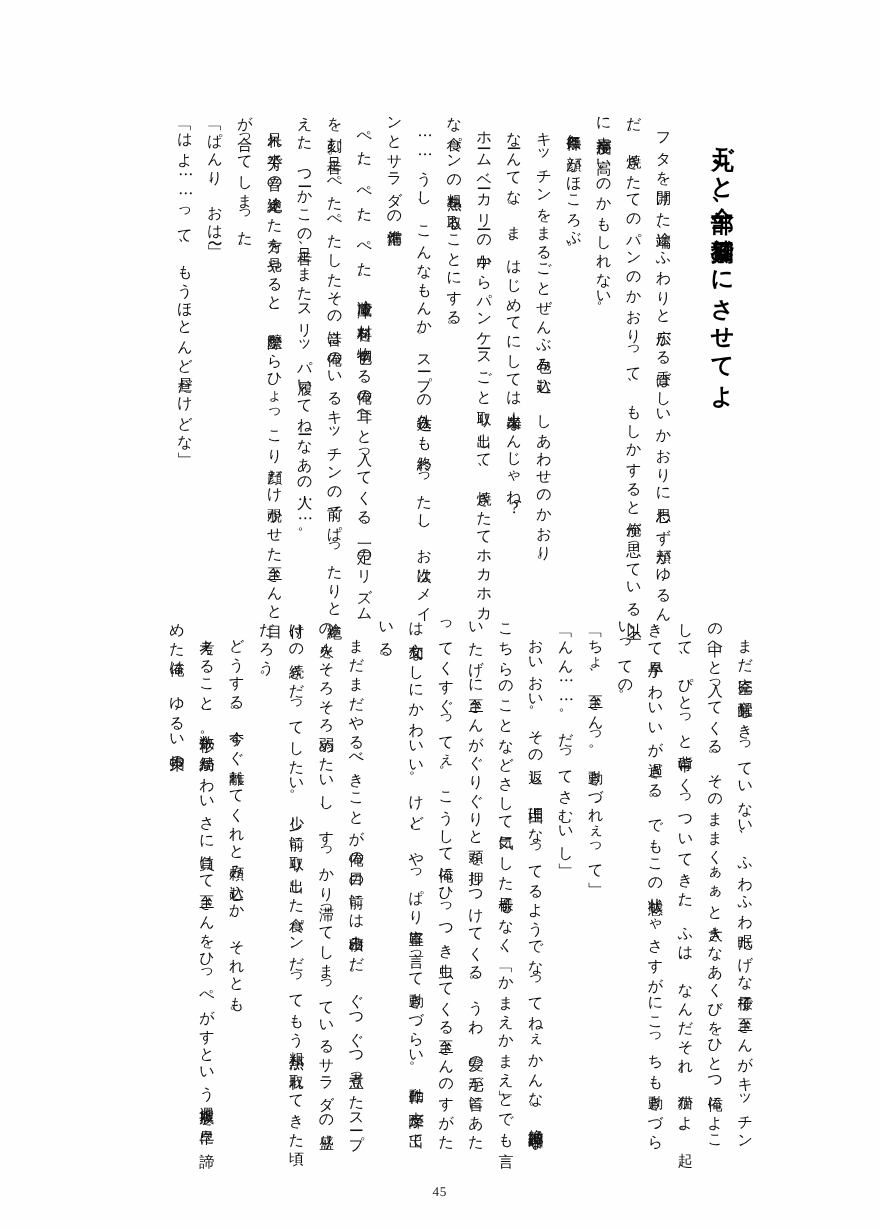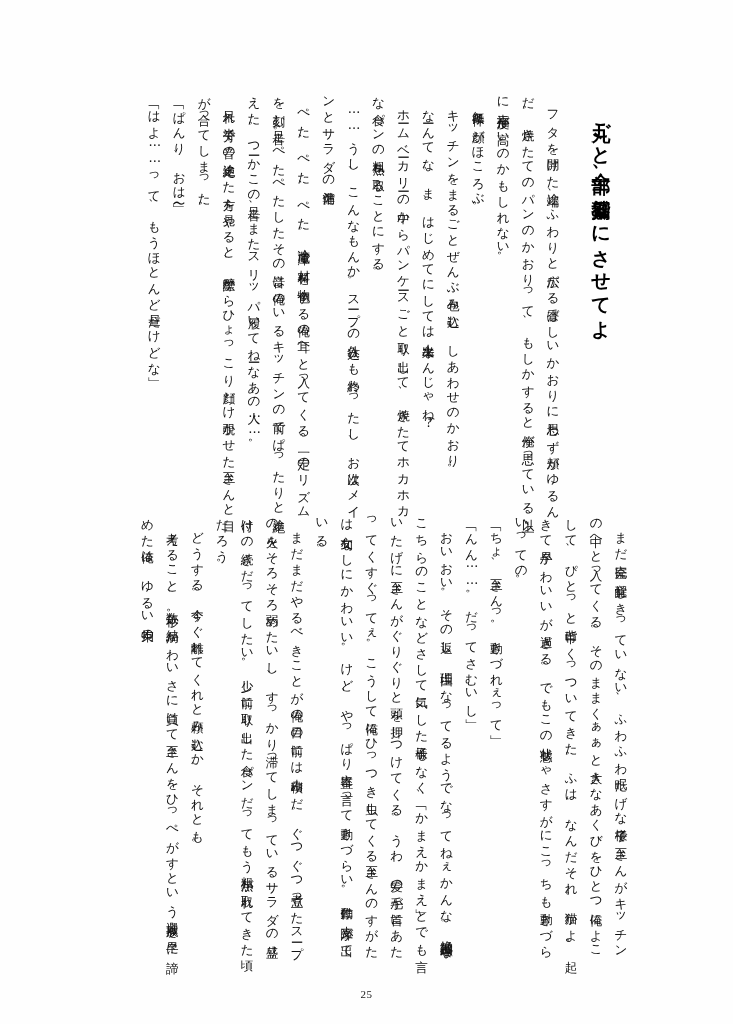"25" div { text: 25 -> 45 }
